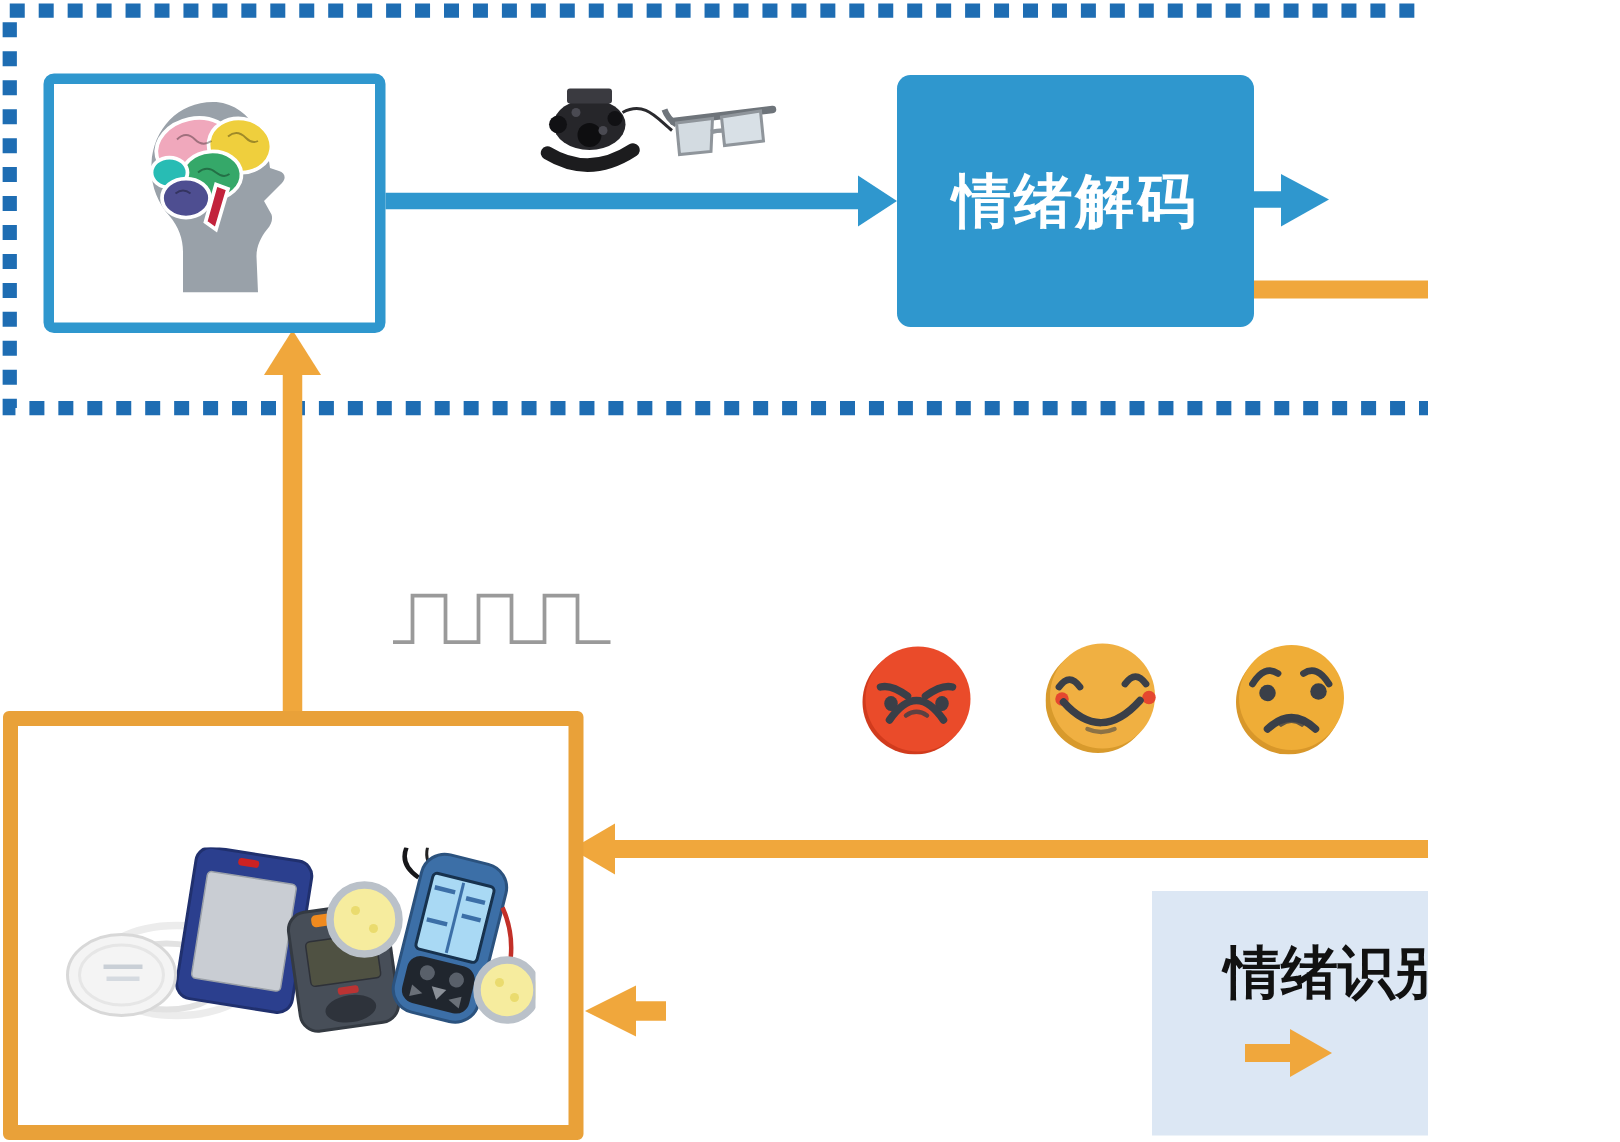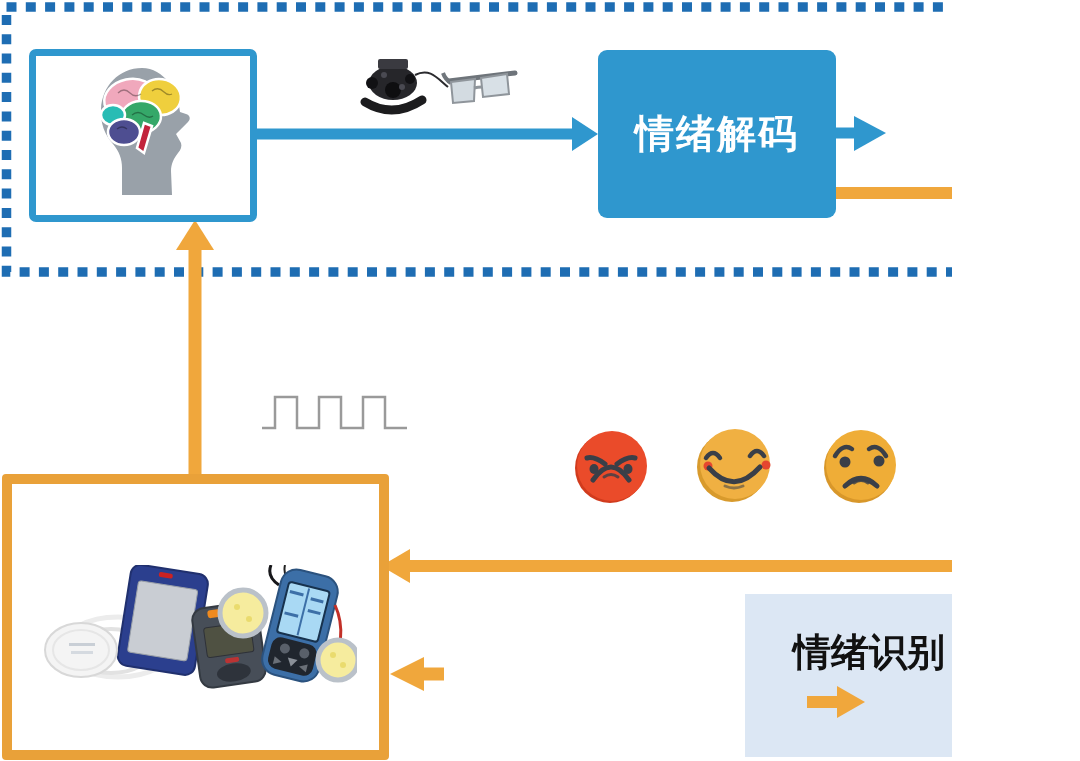"情绪解码" .stage { font-family: Liberation Serif, serif -> Liberation Mono, monospace }
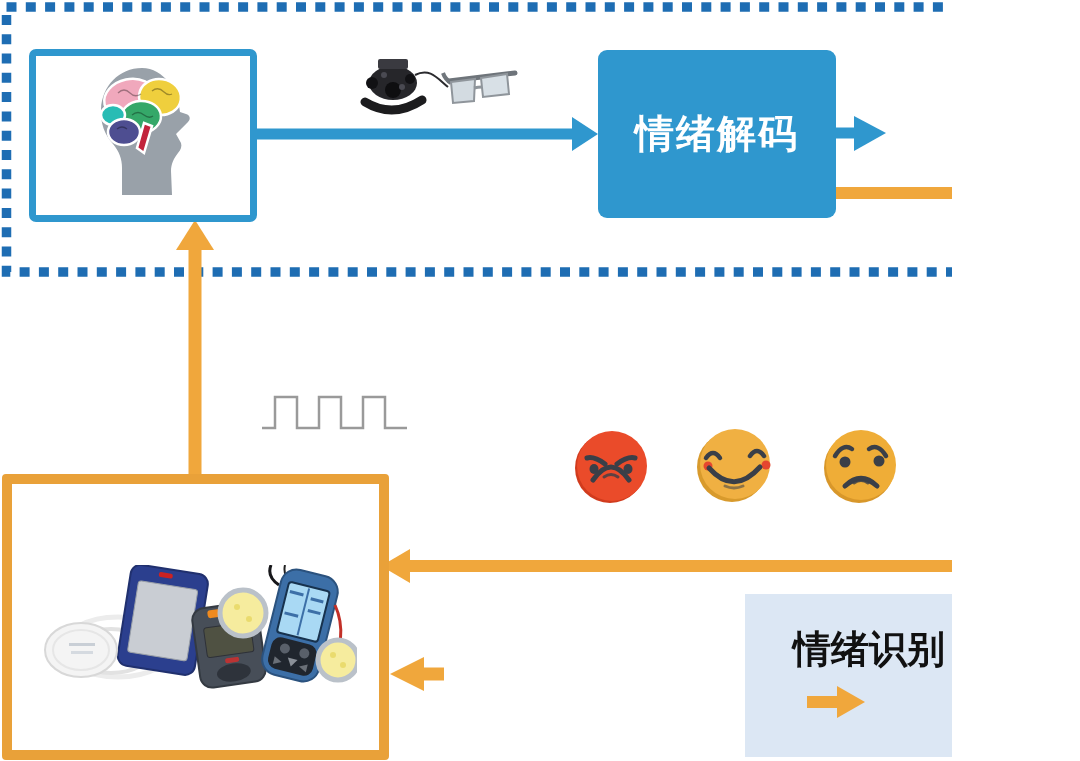"情绪识别" .legend { left: 745px -> 768px }
